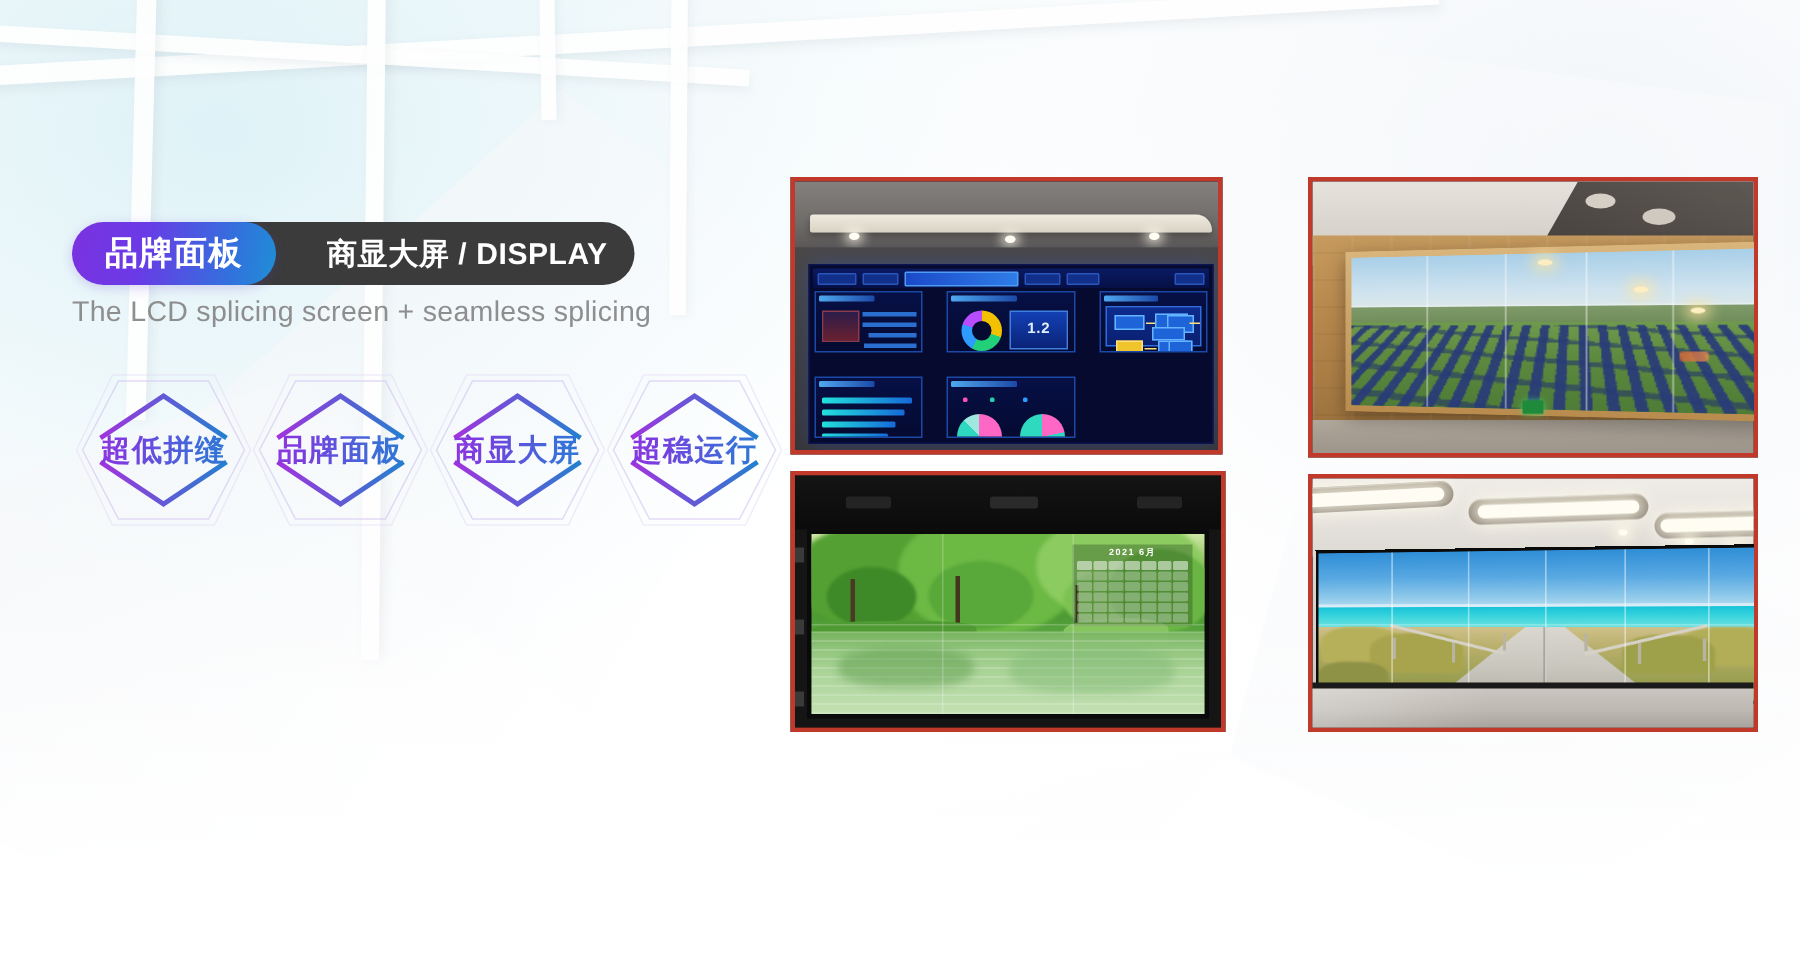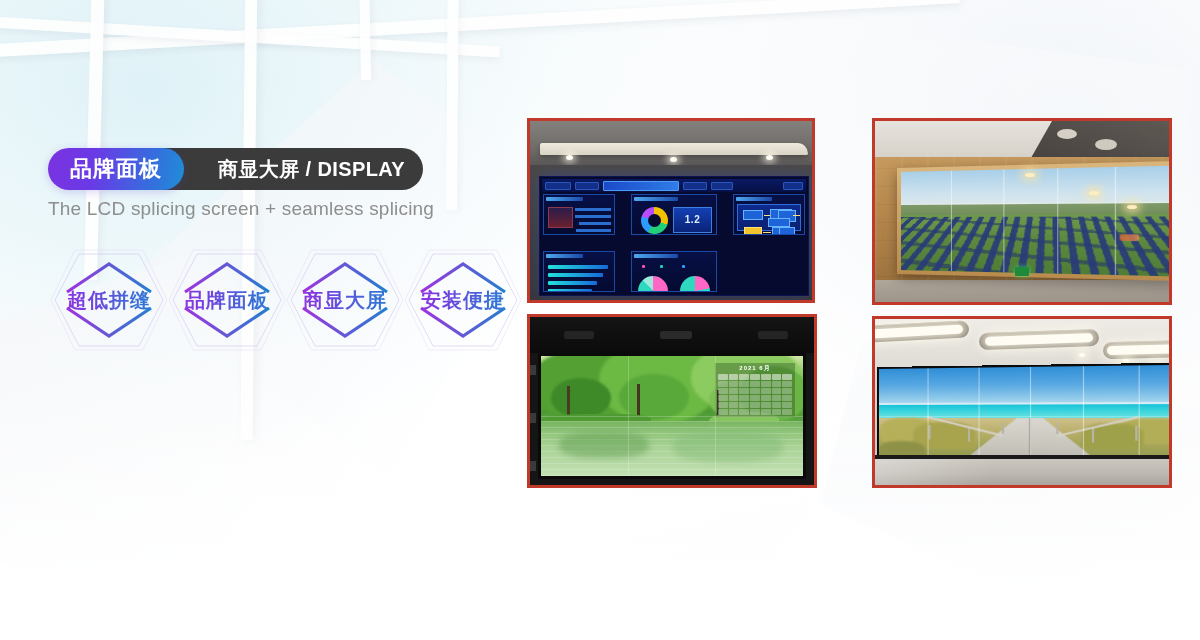"安装便捷" div.hex-label { text: 安装便捷 -> 超稳运行 }
